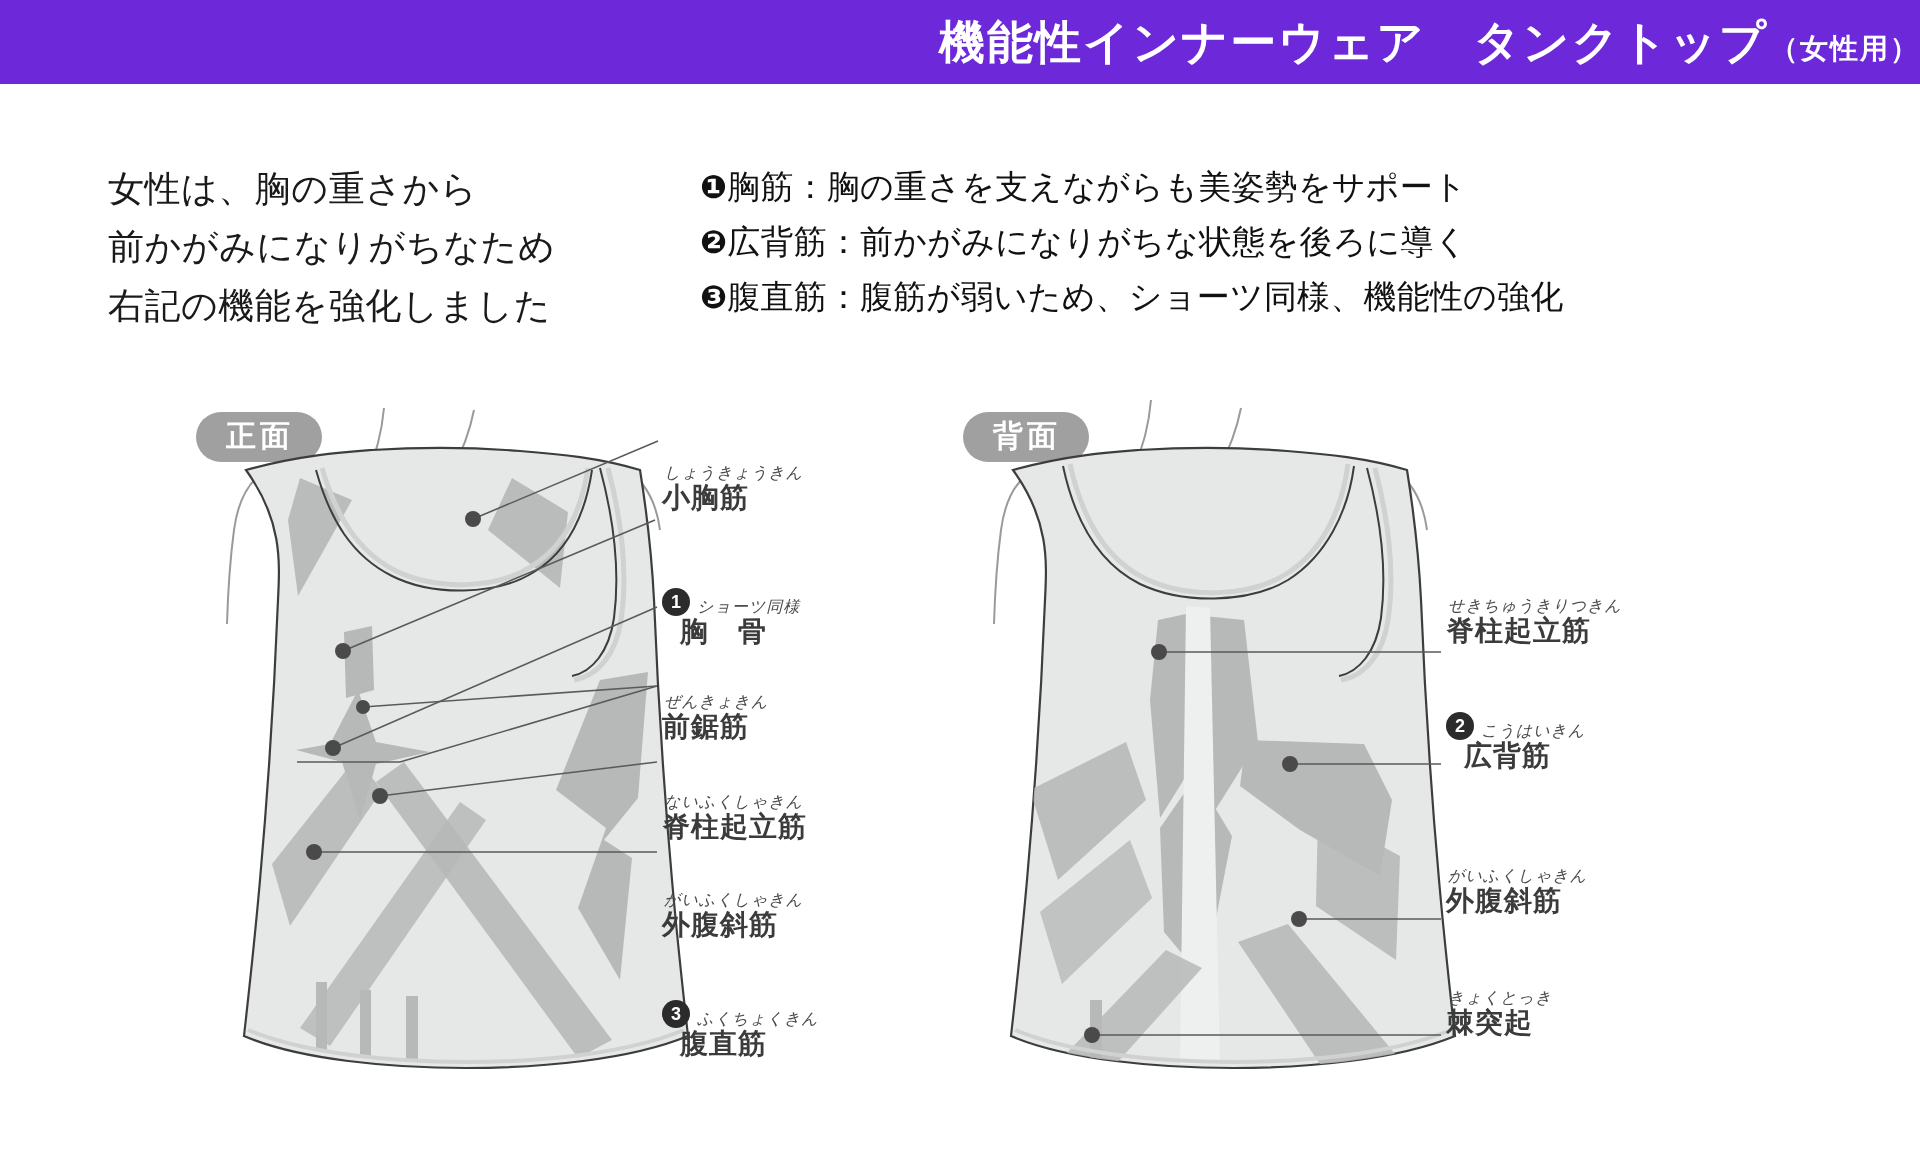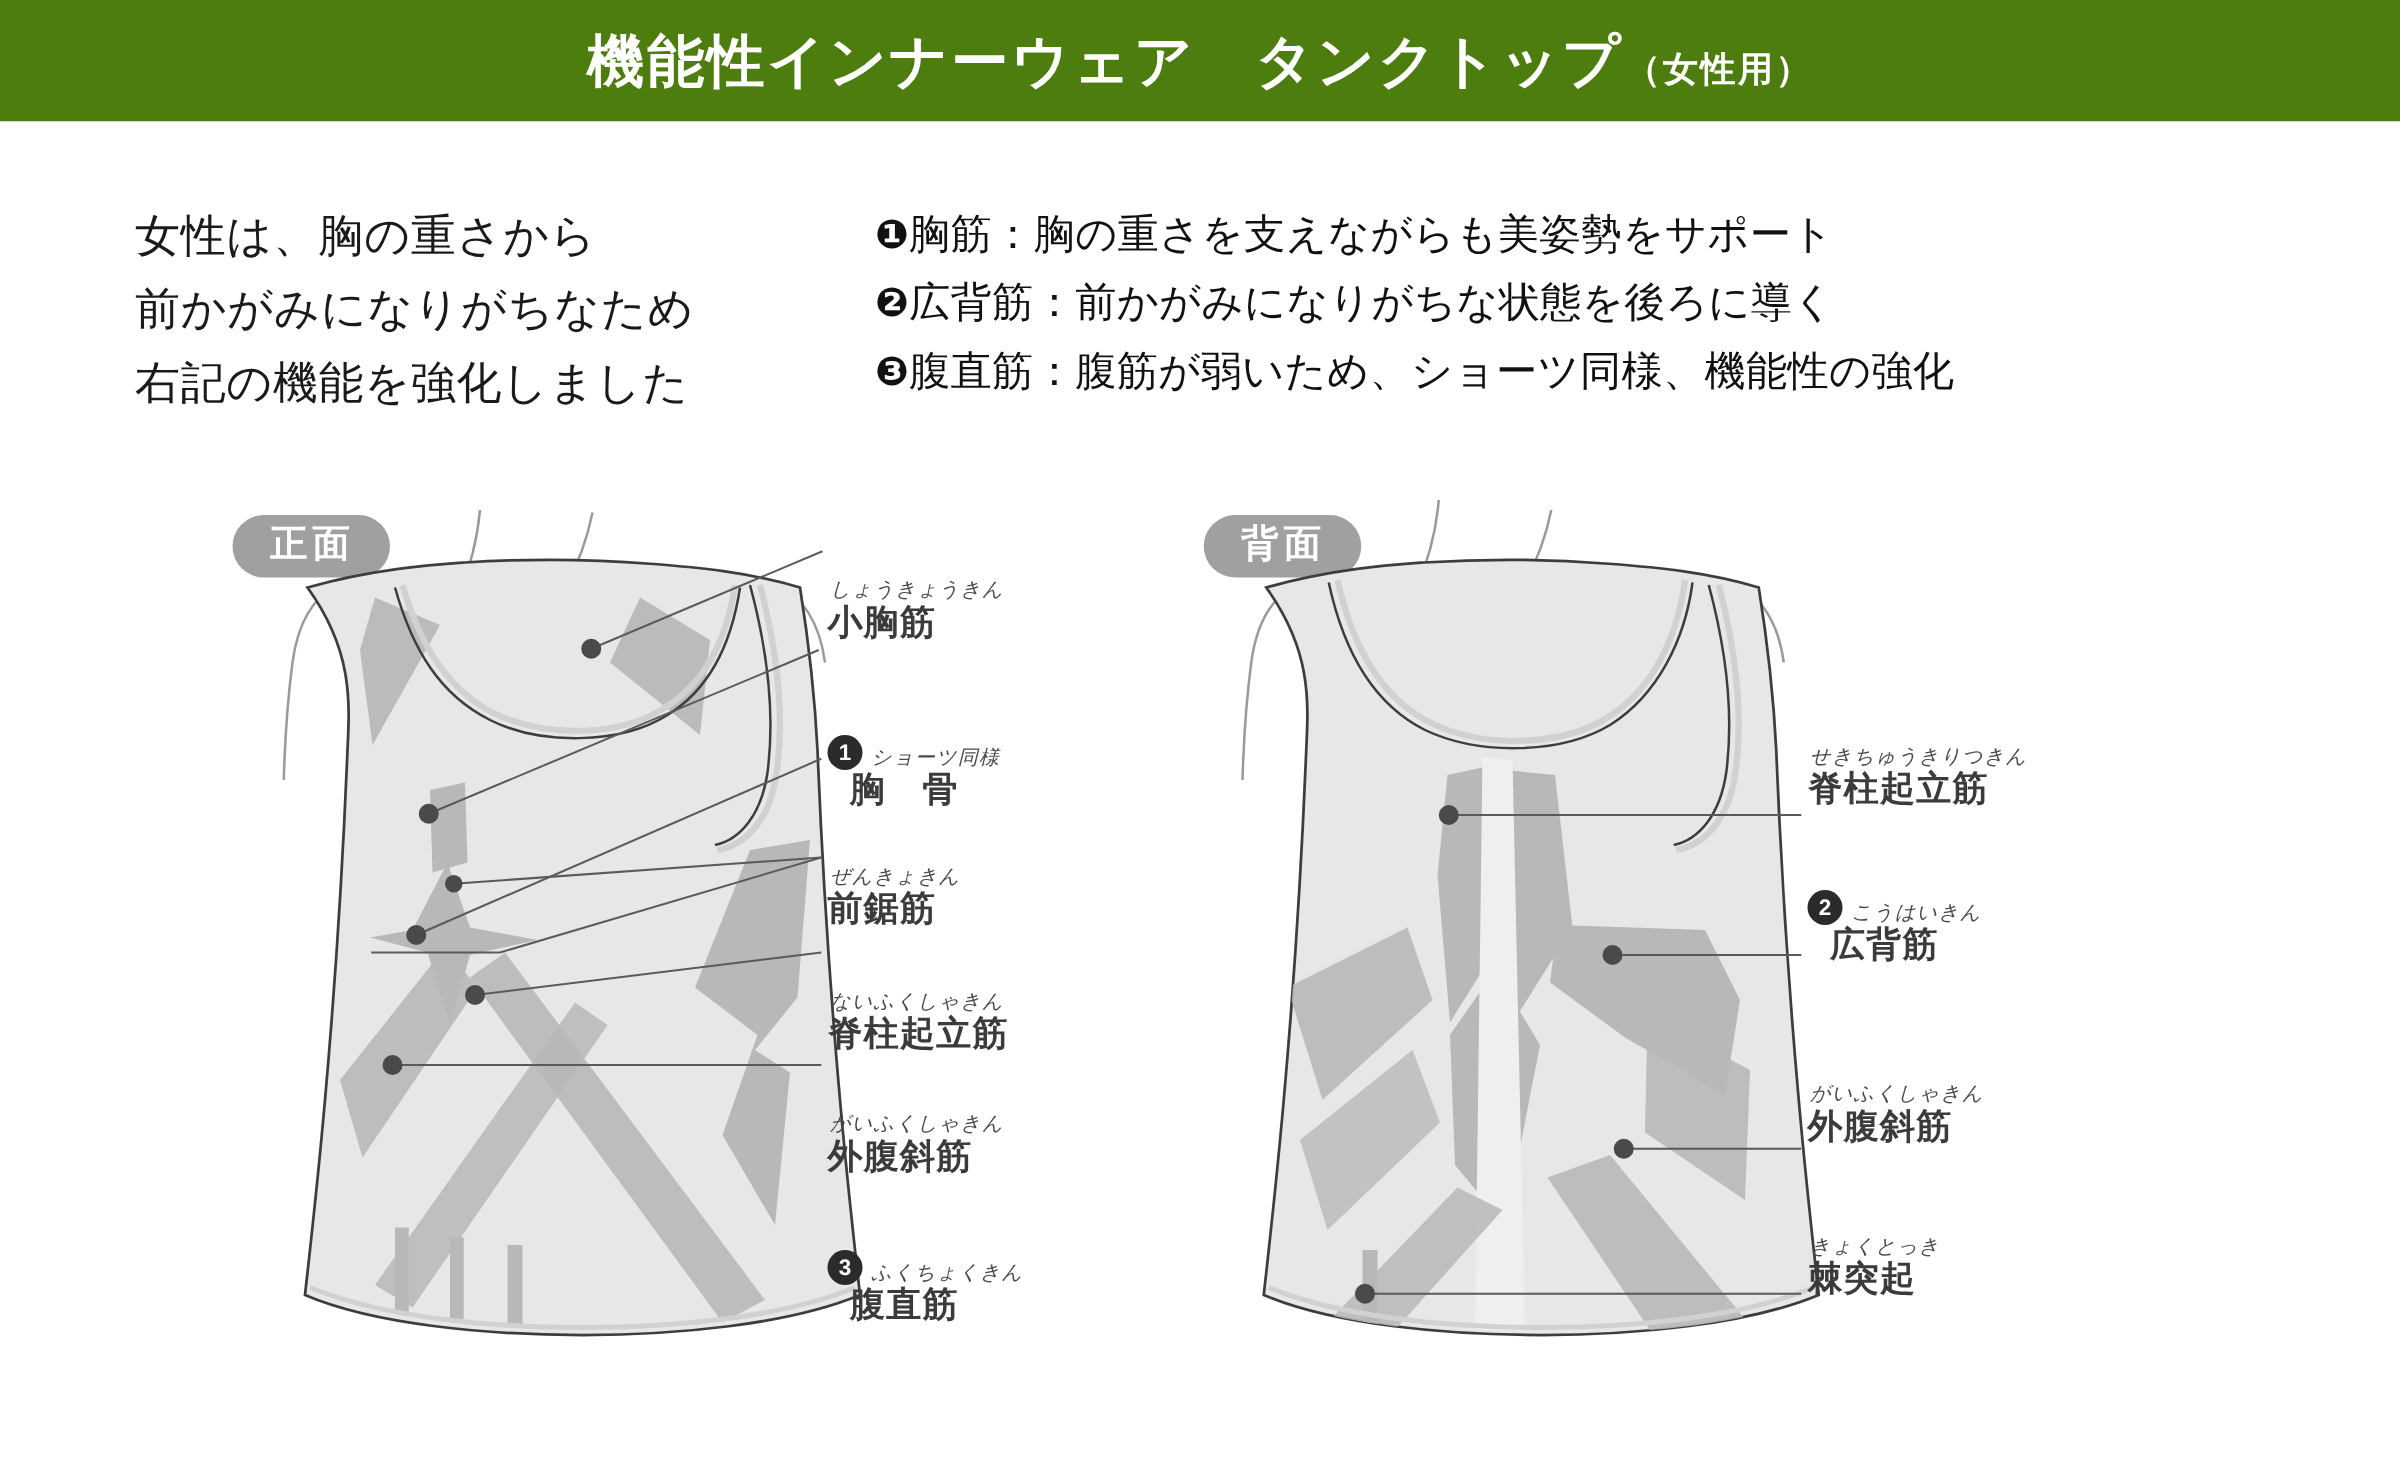"機能性インナーウェア タンクトップ" .header { background: #4d7c0f -> #6d28d9; height: 97px -> 84px; justify-content: center -> flex-end }
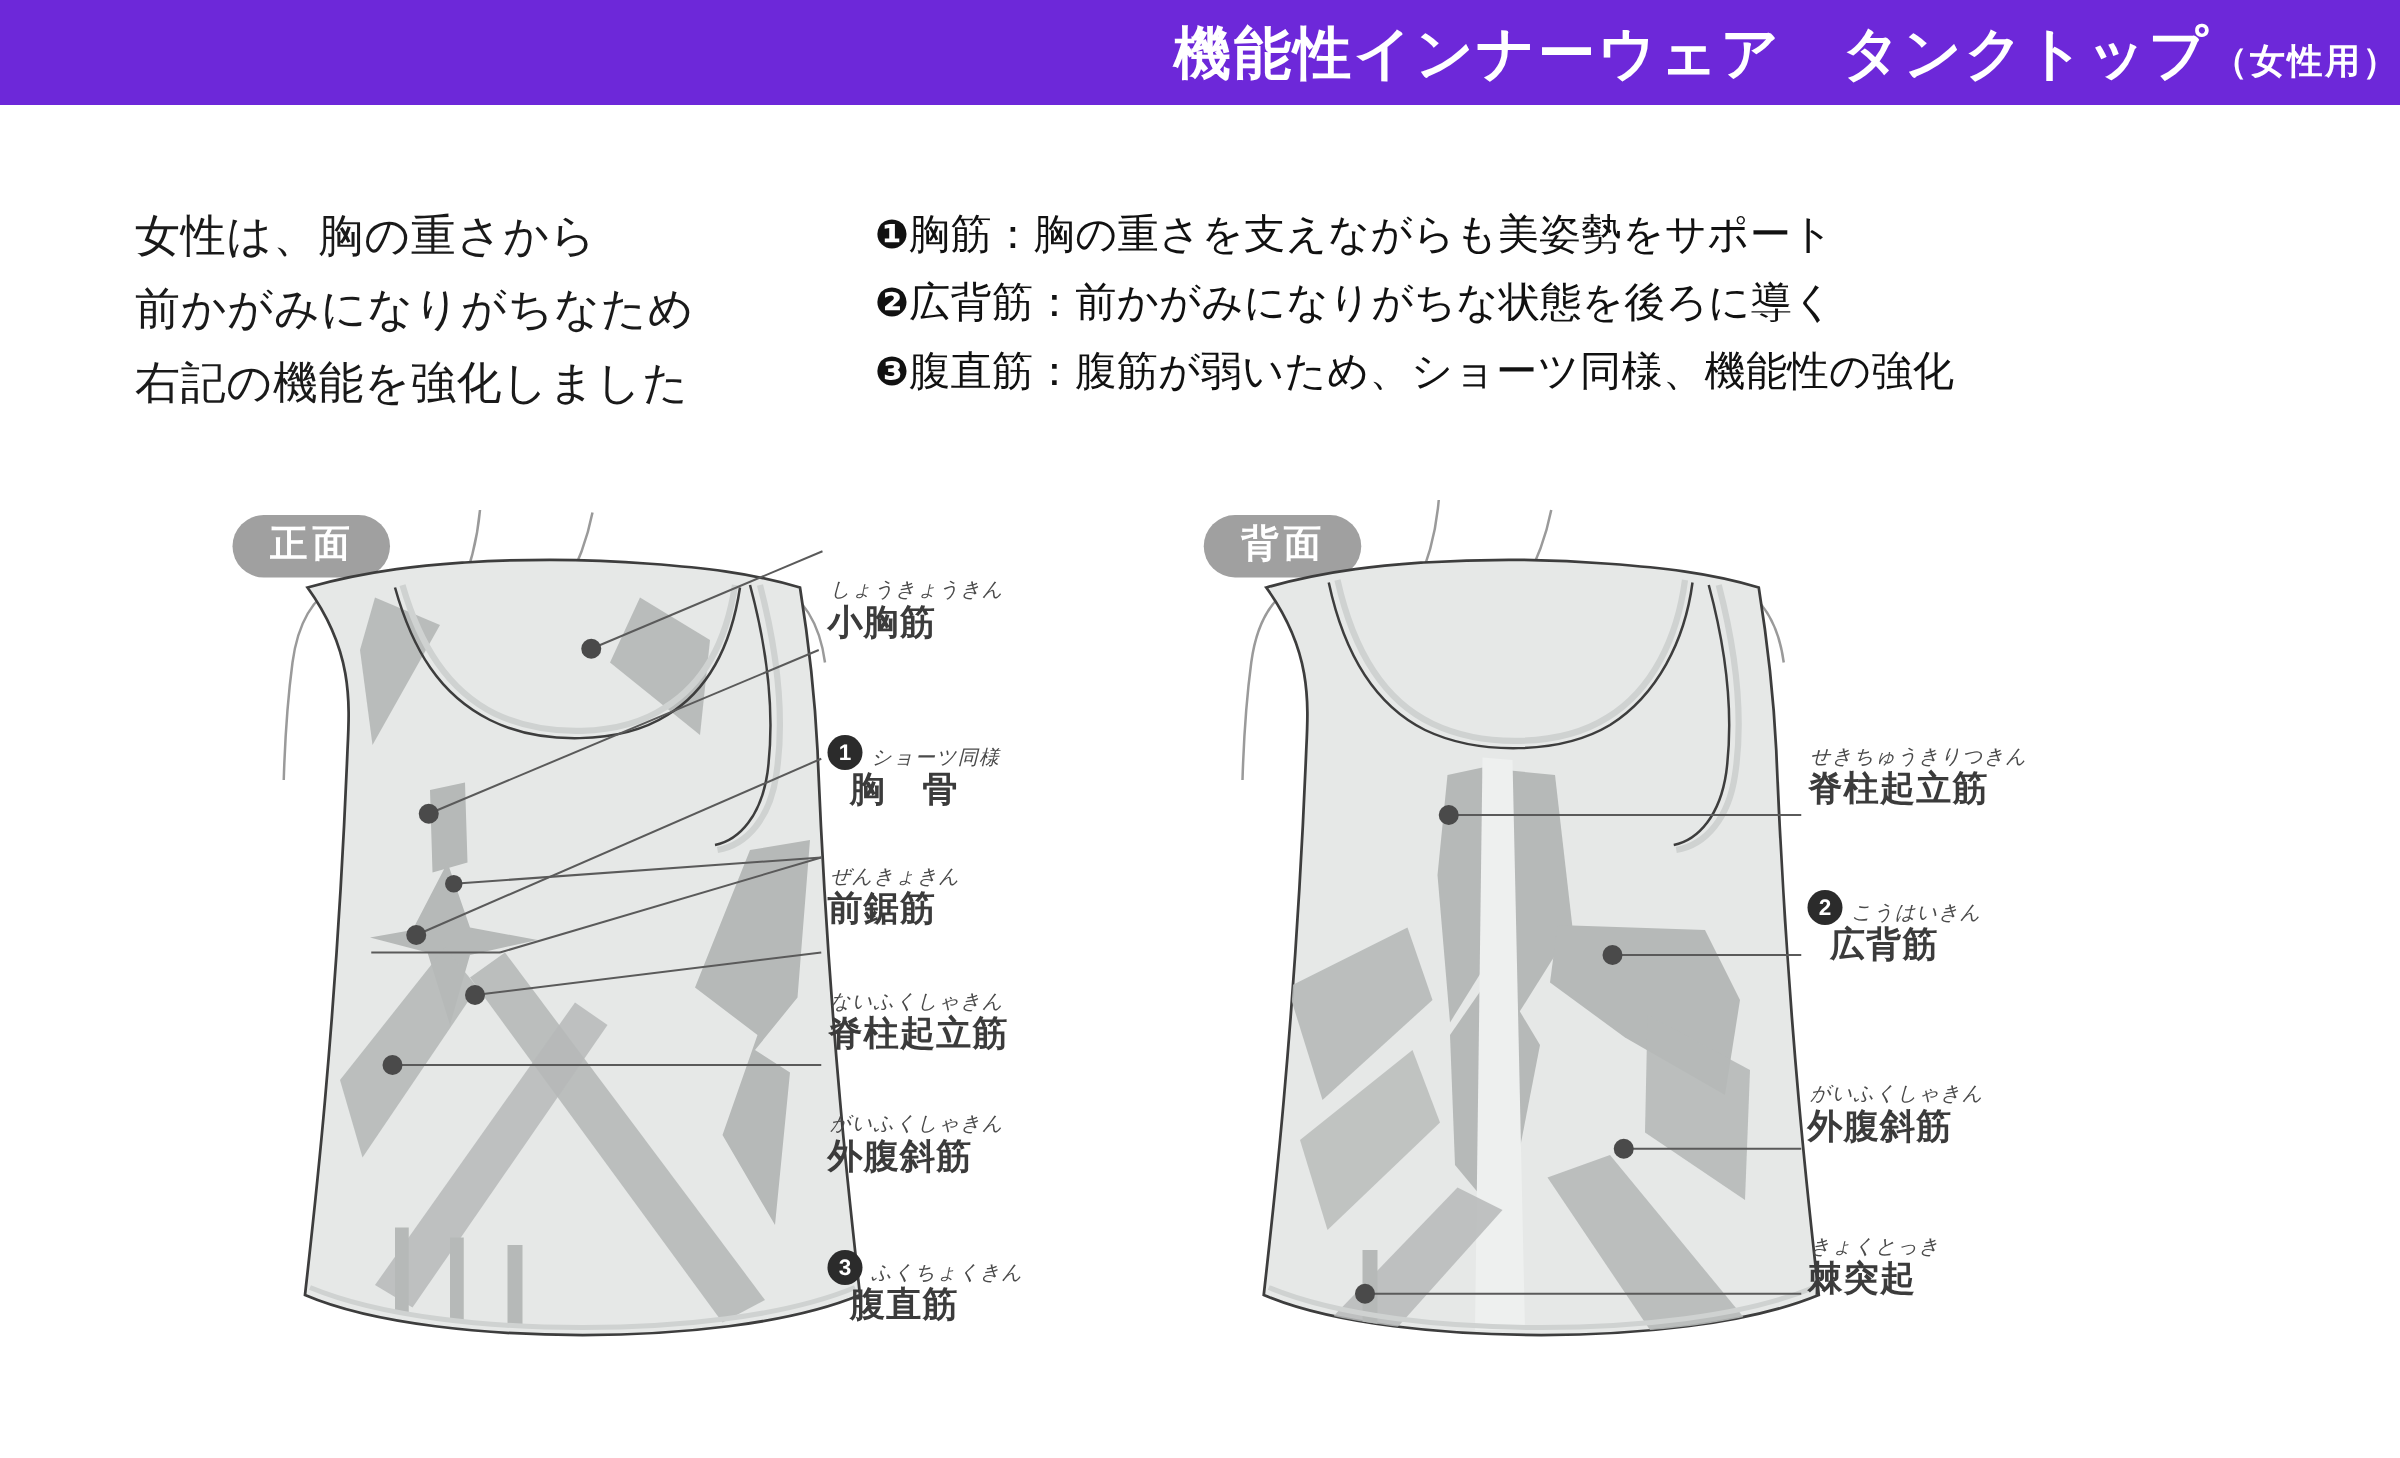"正面" #badge-front { left: 186px -> 196px }
